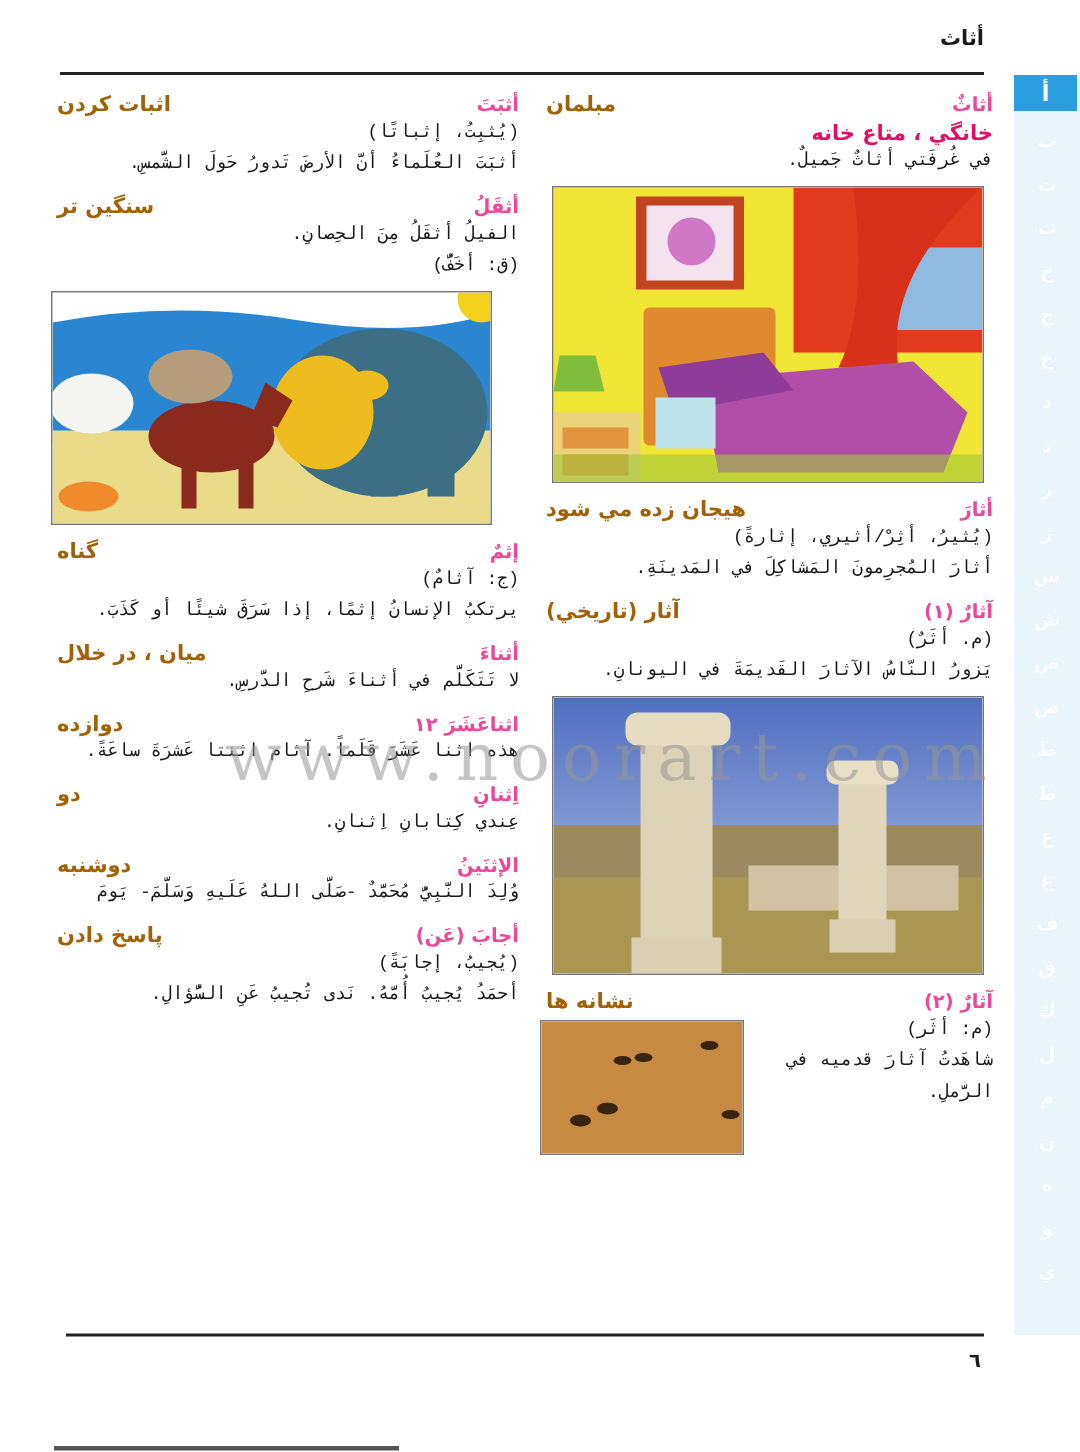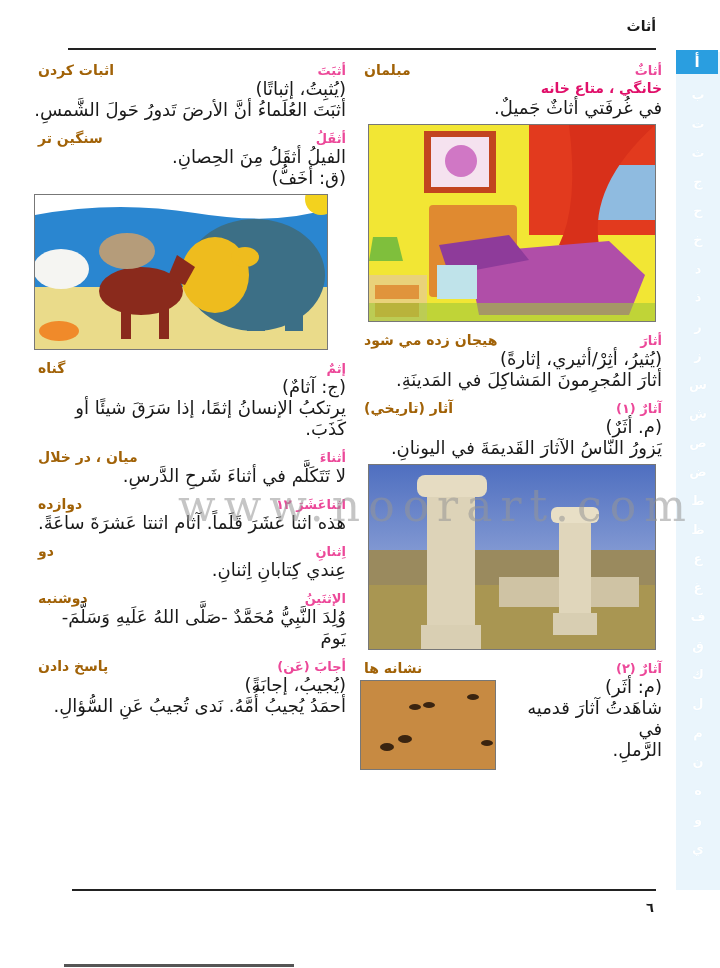"أثاث" .page { margin-left: 28px -> none }
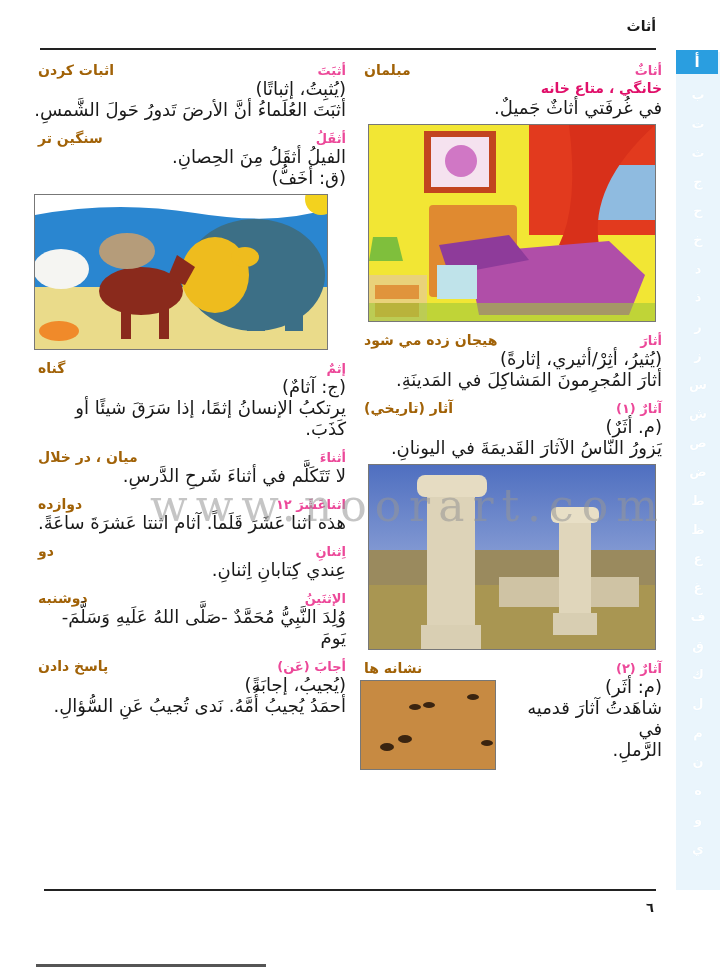"(يُثبِتُ، إثباتًا)" .line { font-family: none -> Liberation Mono, monospace; font-size: 18px -> 12px }
